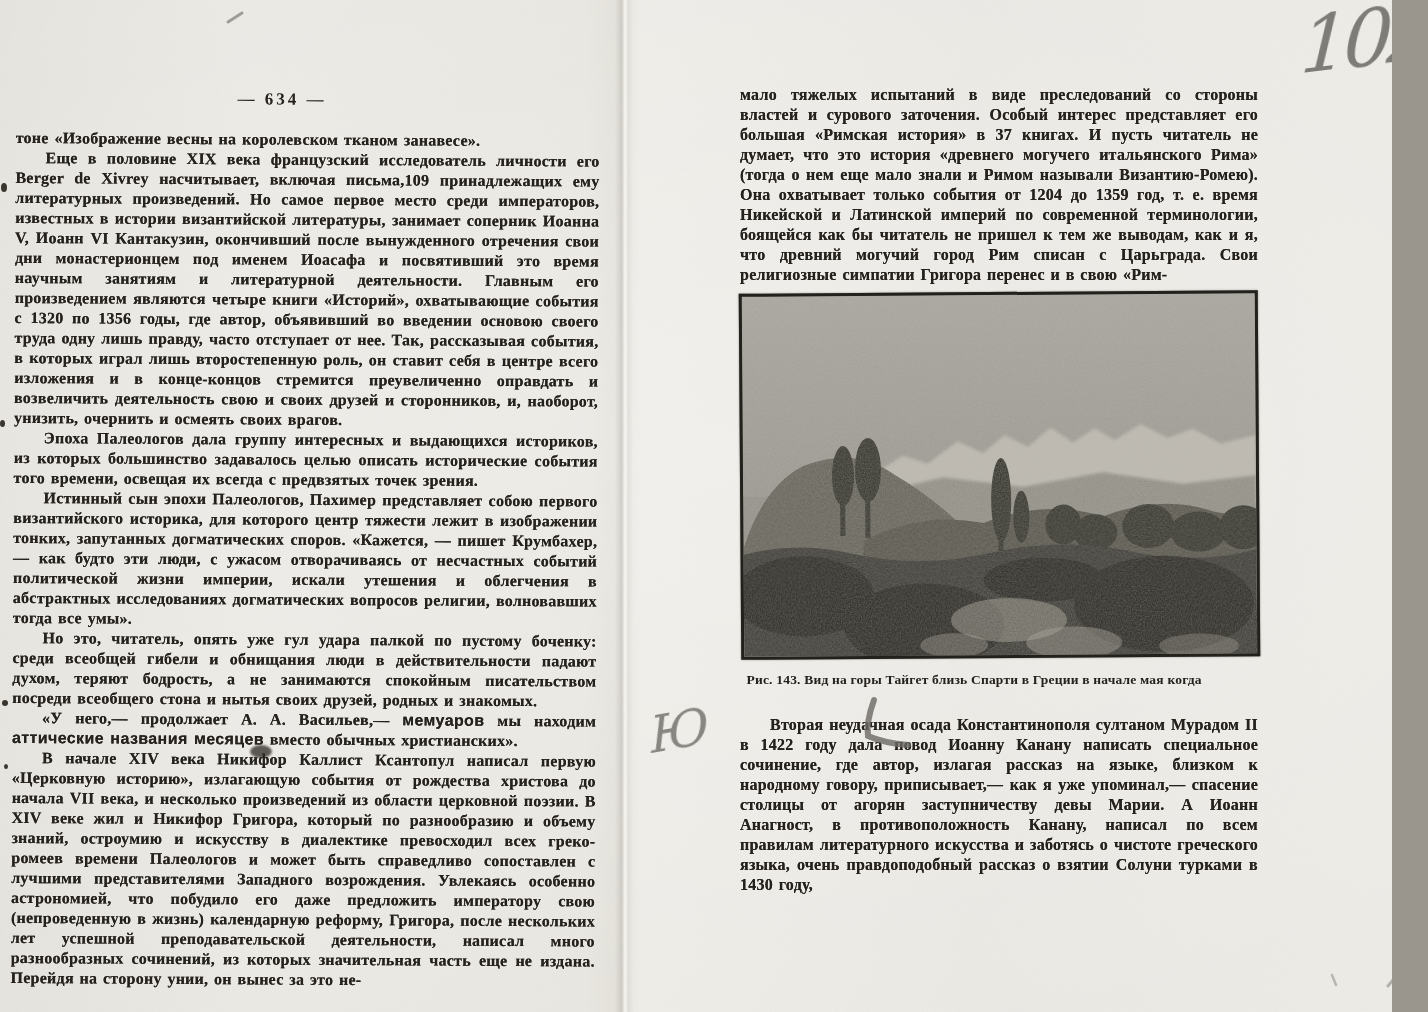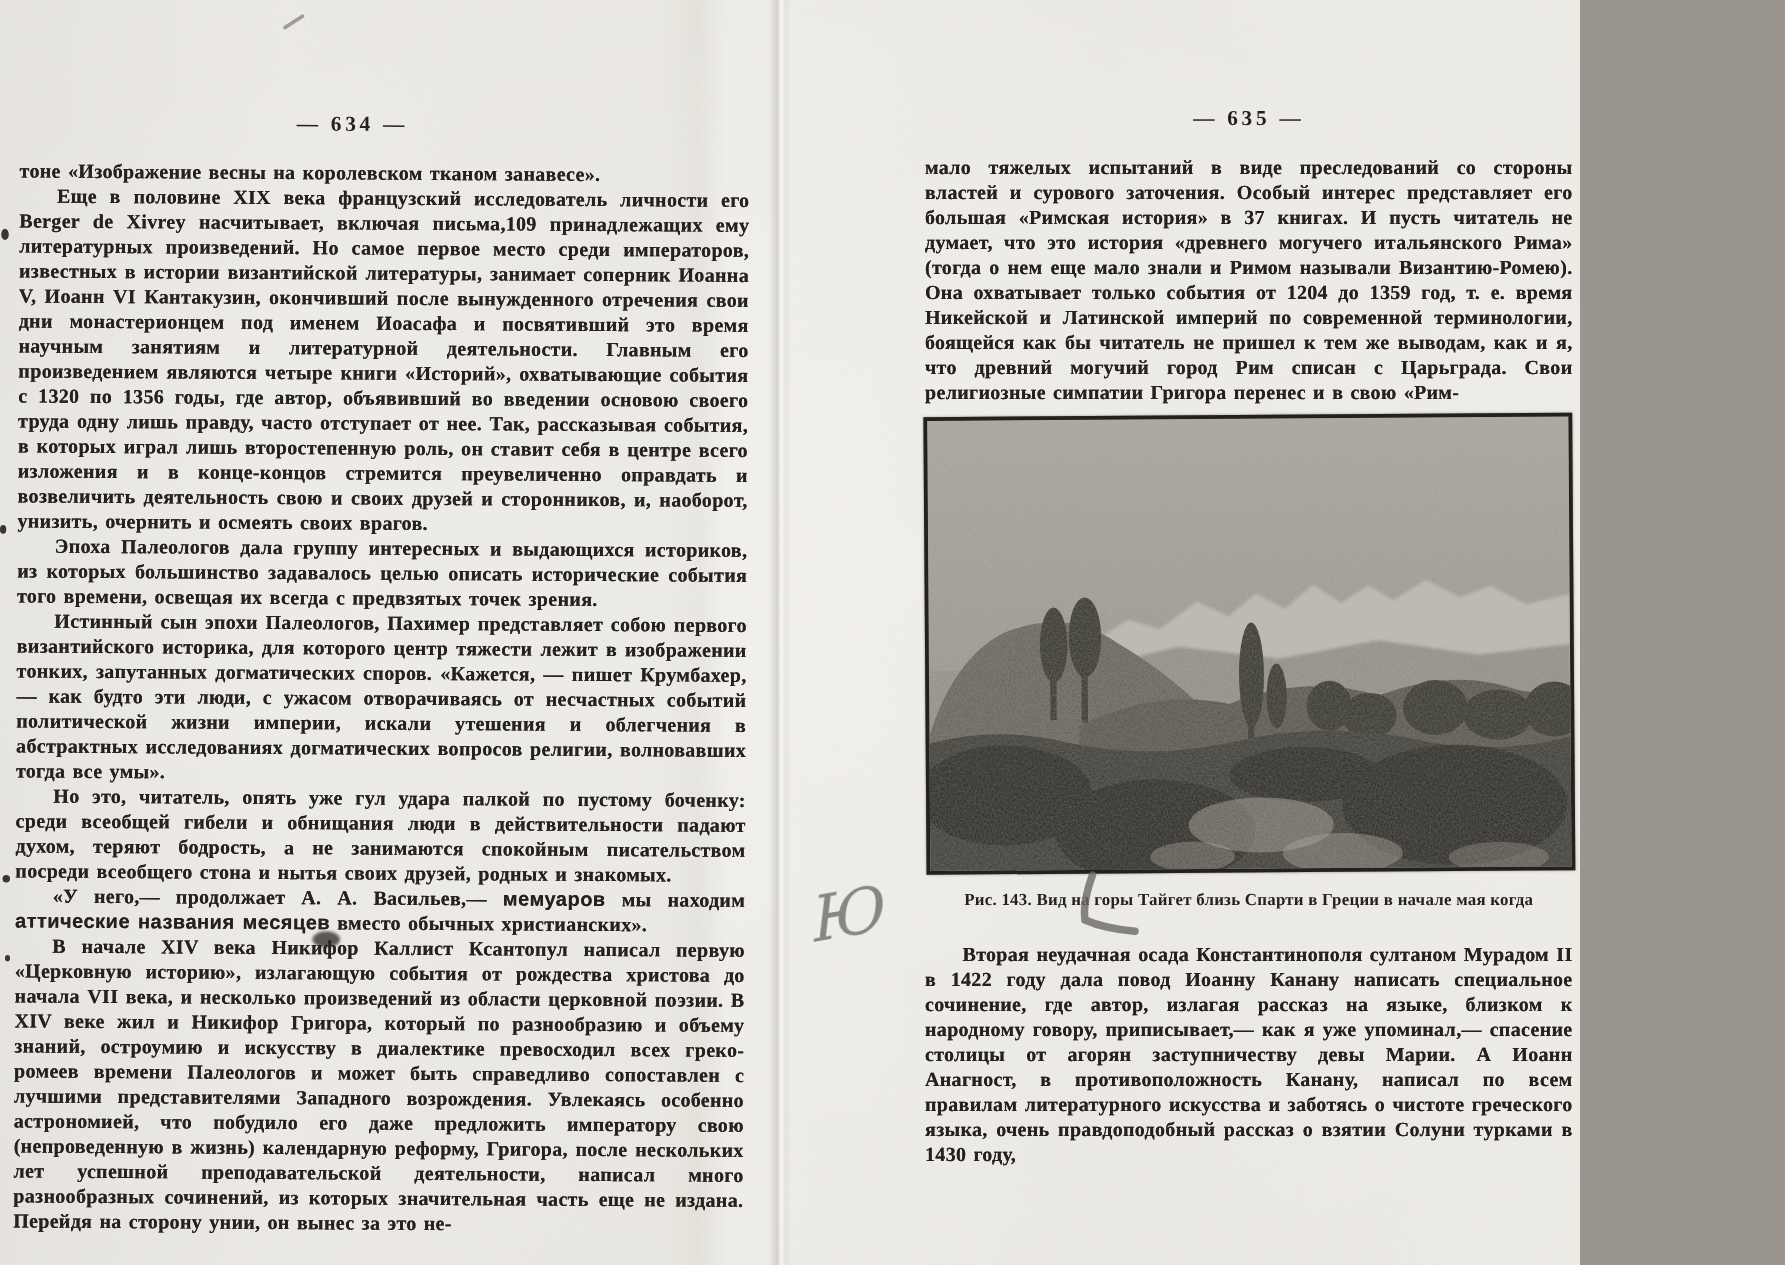"— 634 —" .scan { width: 1264px -> 1392px }
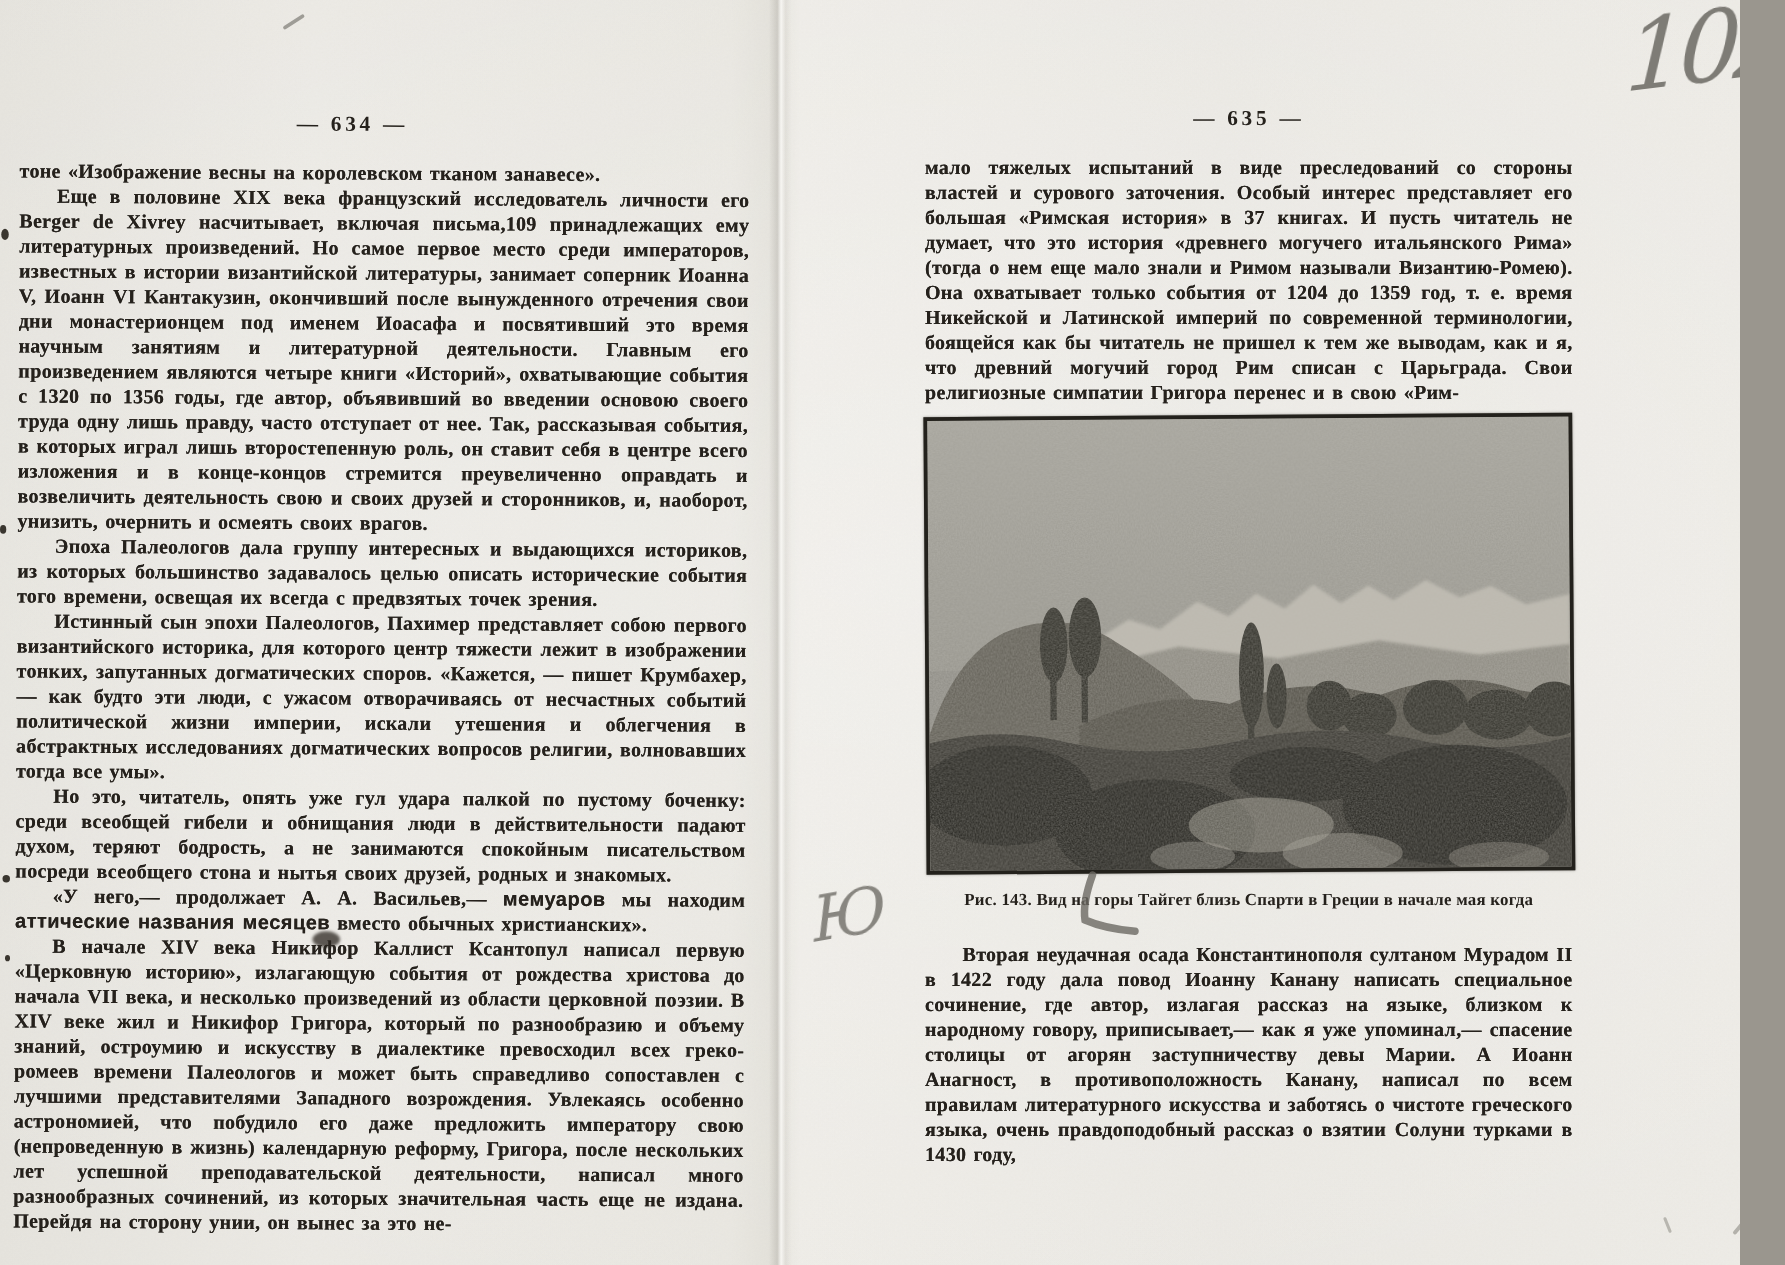"— 635 —" p.pagenum { html: <p>— 635 —</p> -> none }
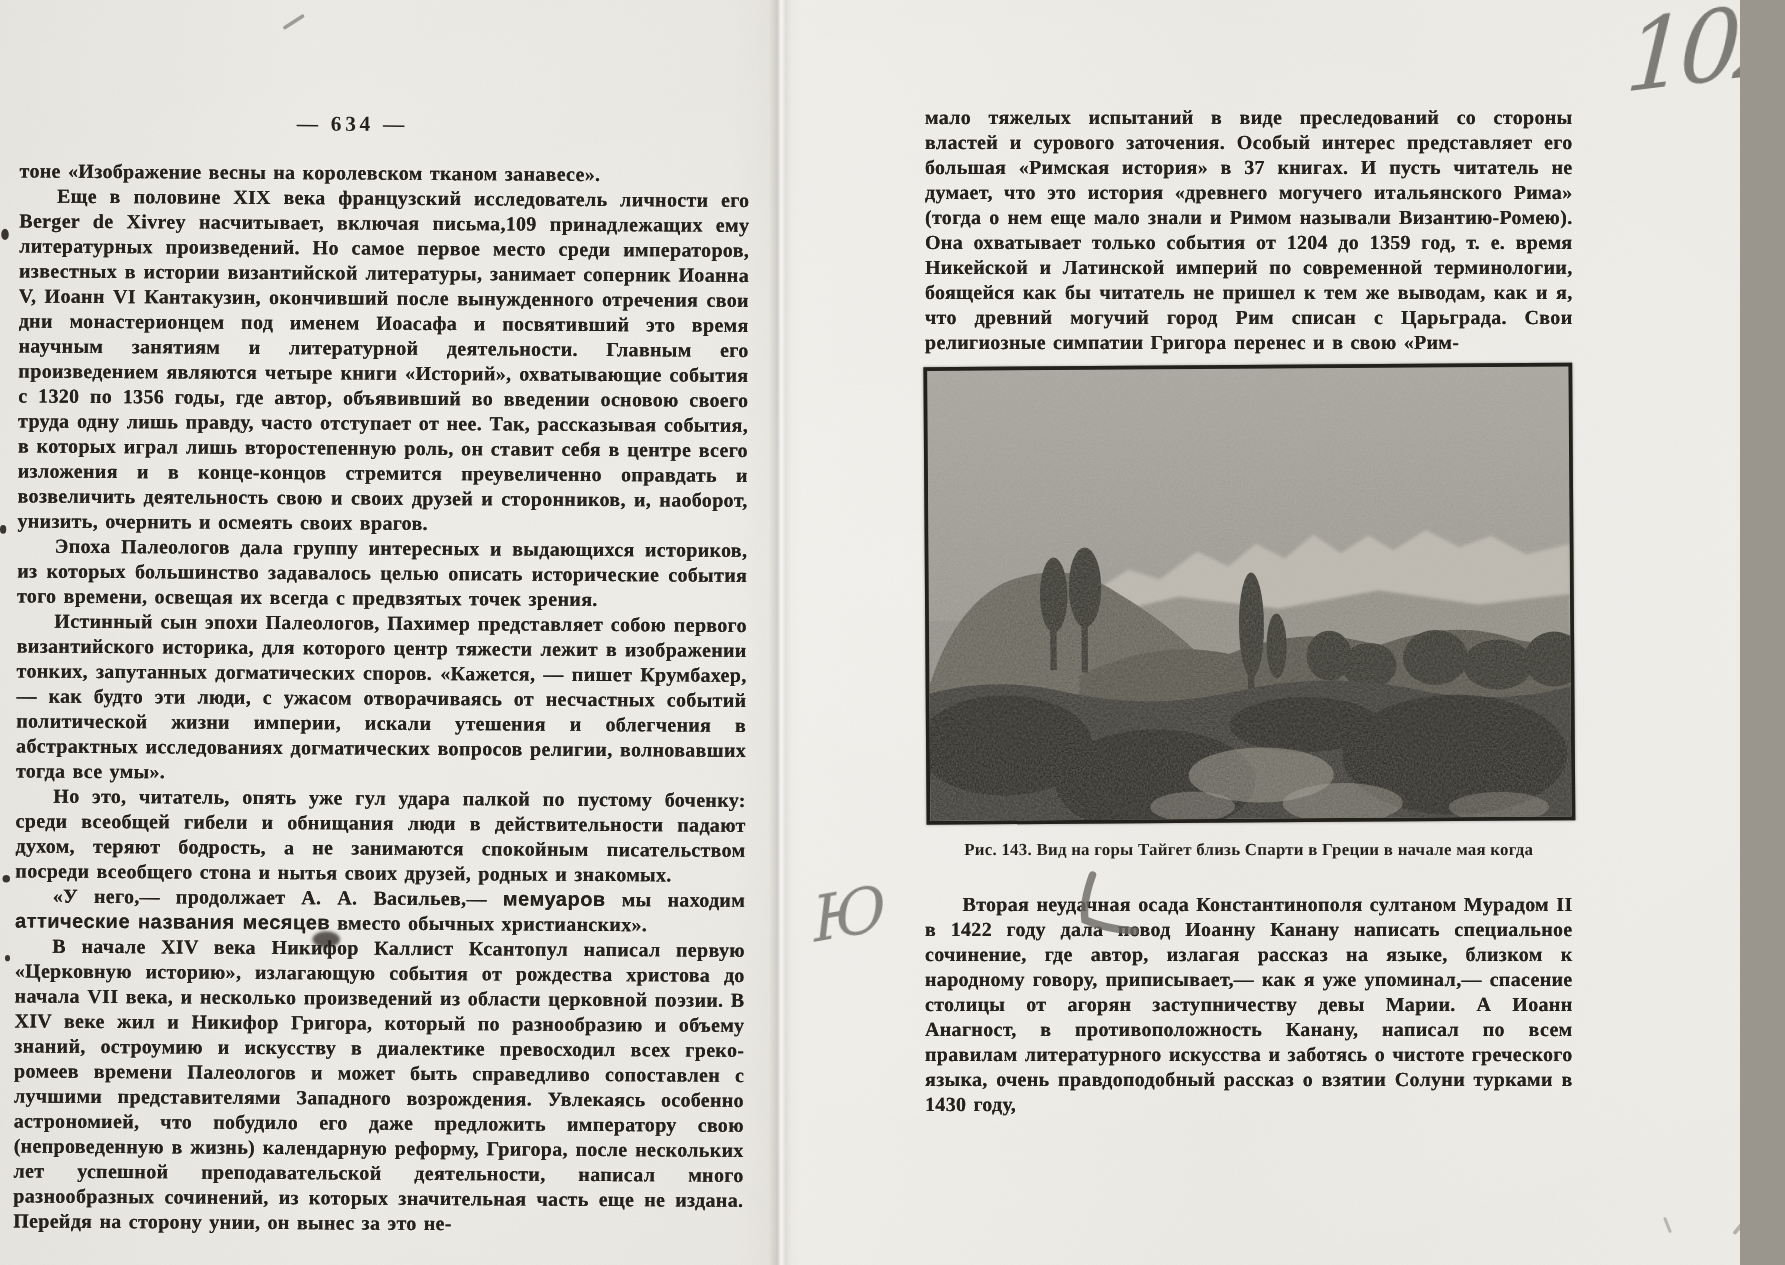"Рис. 143. Вид на горы" .caption { text-align: center -> none }
